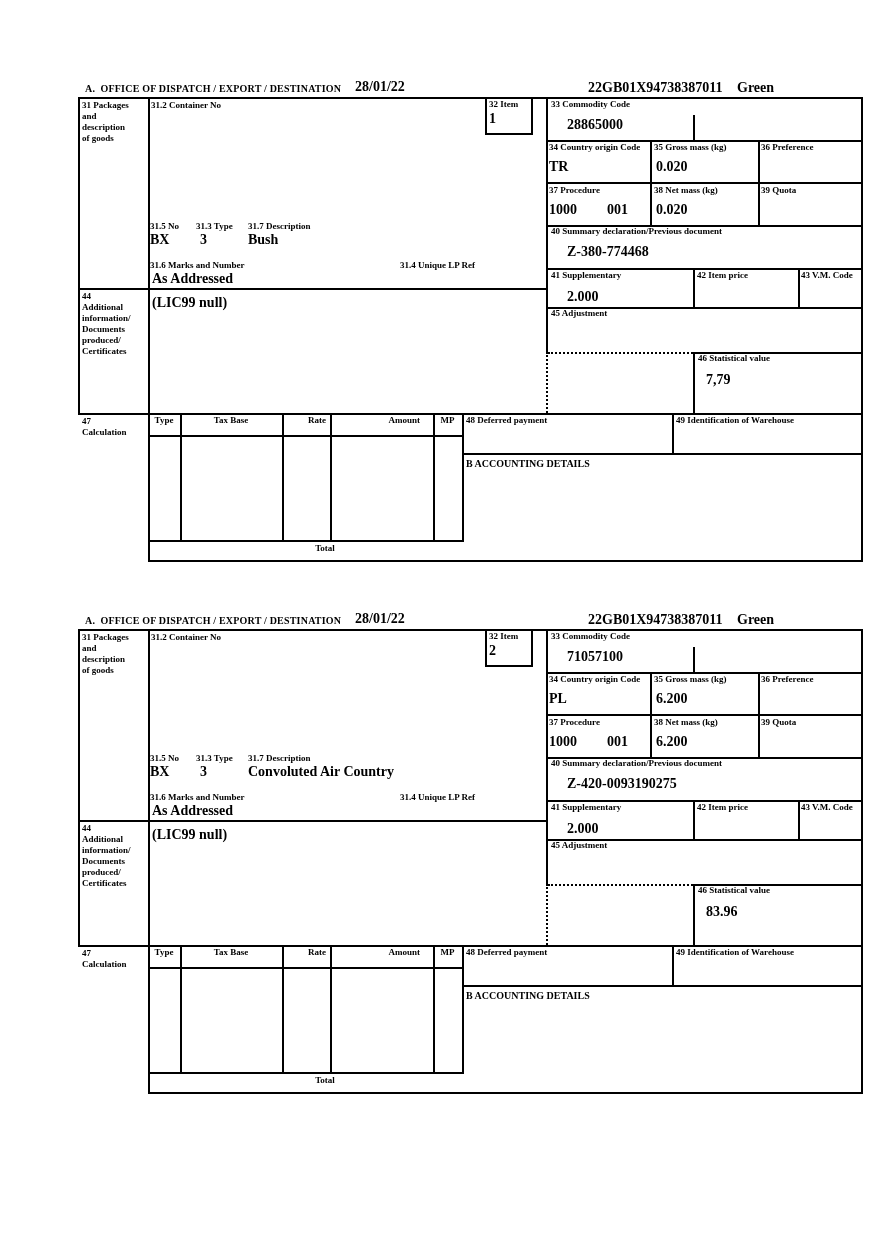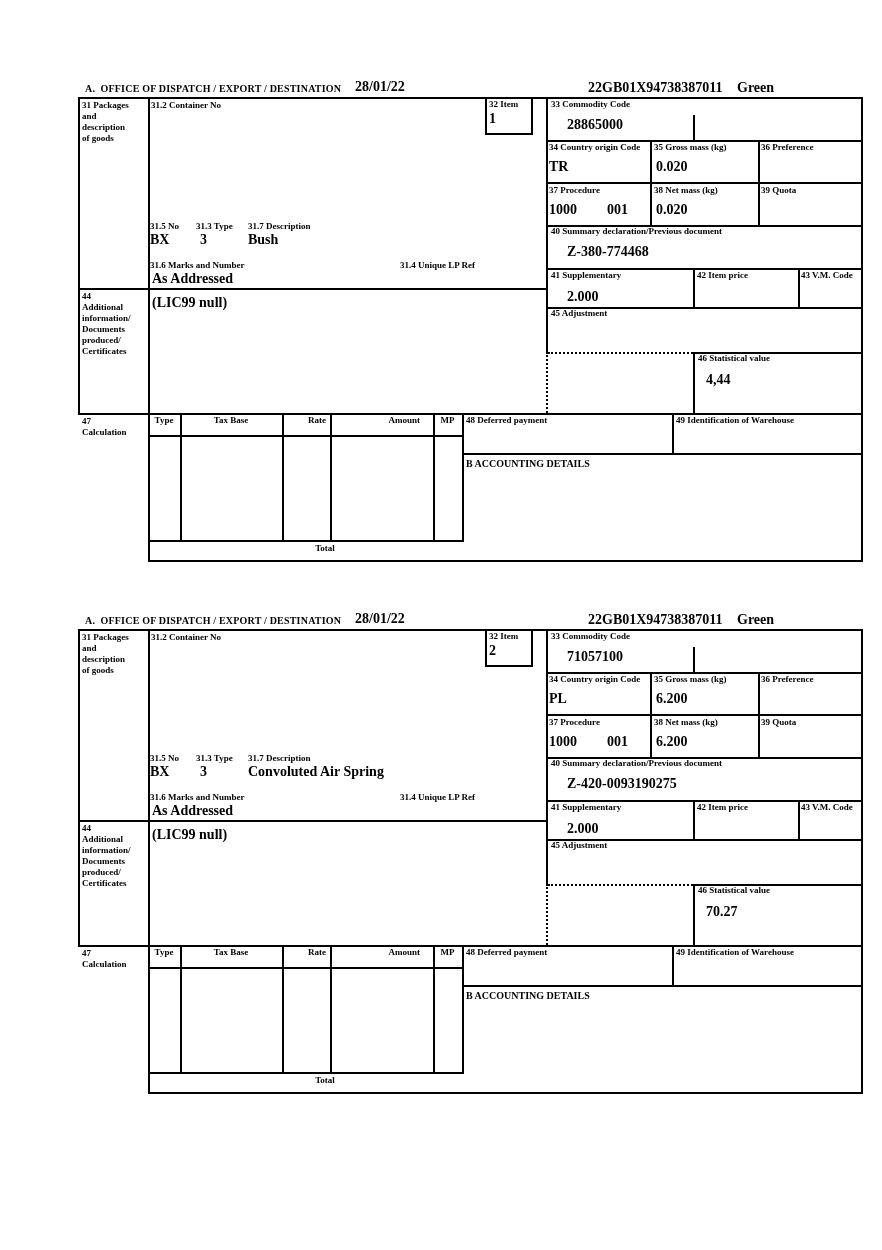"4,44" span.t { text: 4,44 -> 7,79 }
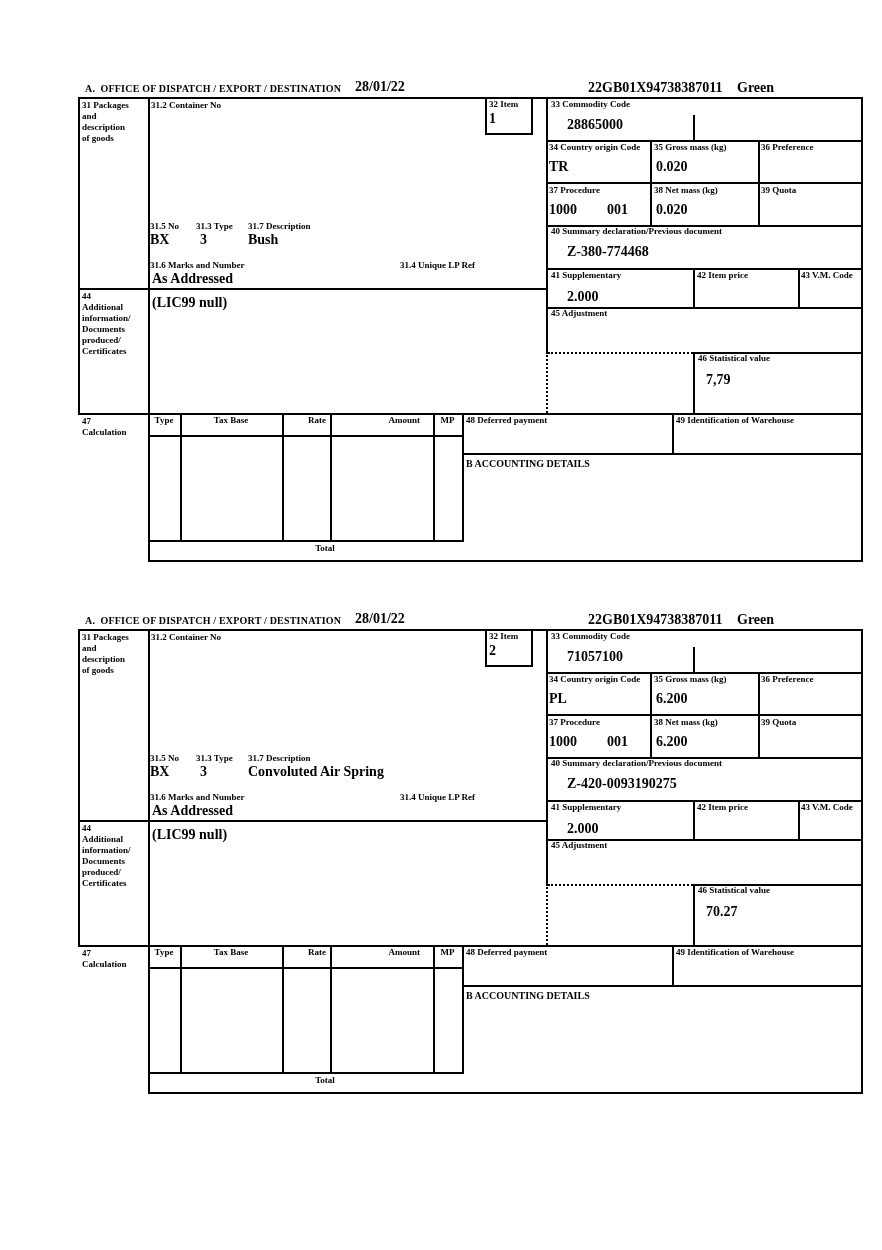"Convoluted Air Spring" span.t { text: Spring -> Country }
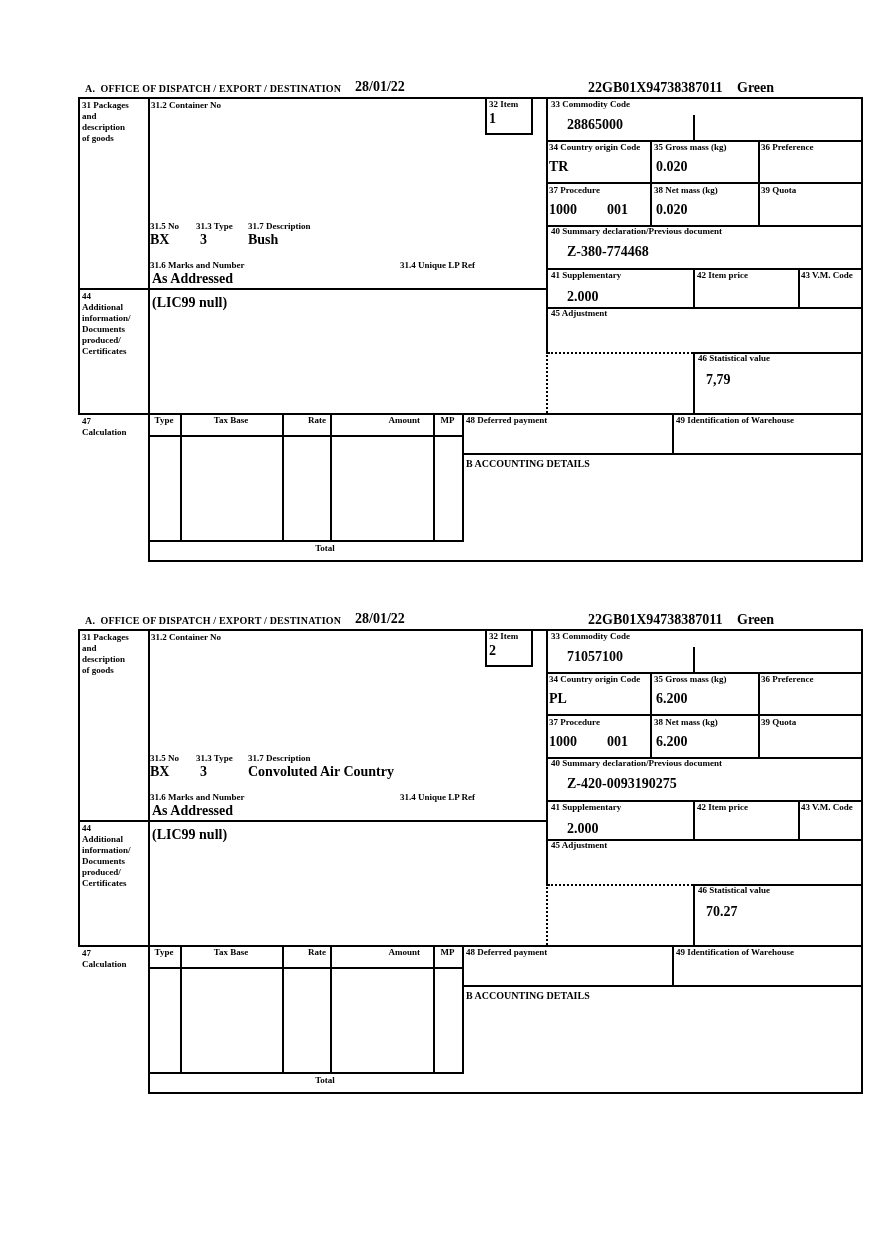"70.27" span.t { text: 70.27 -> 83.96 }
